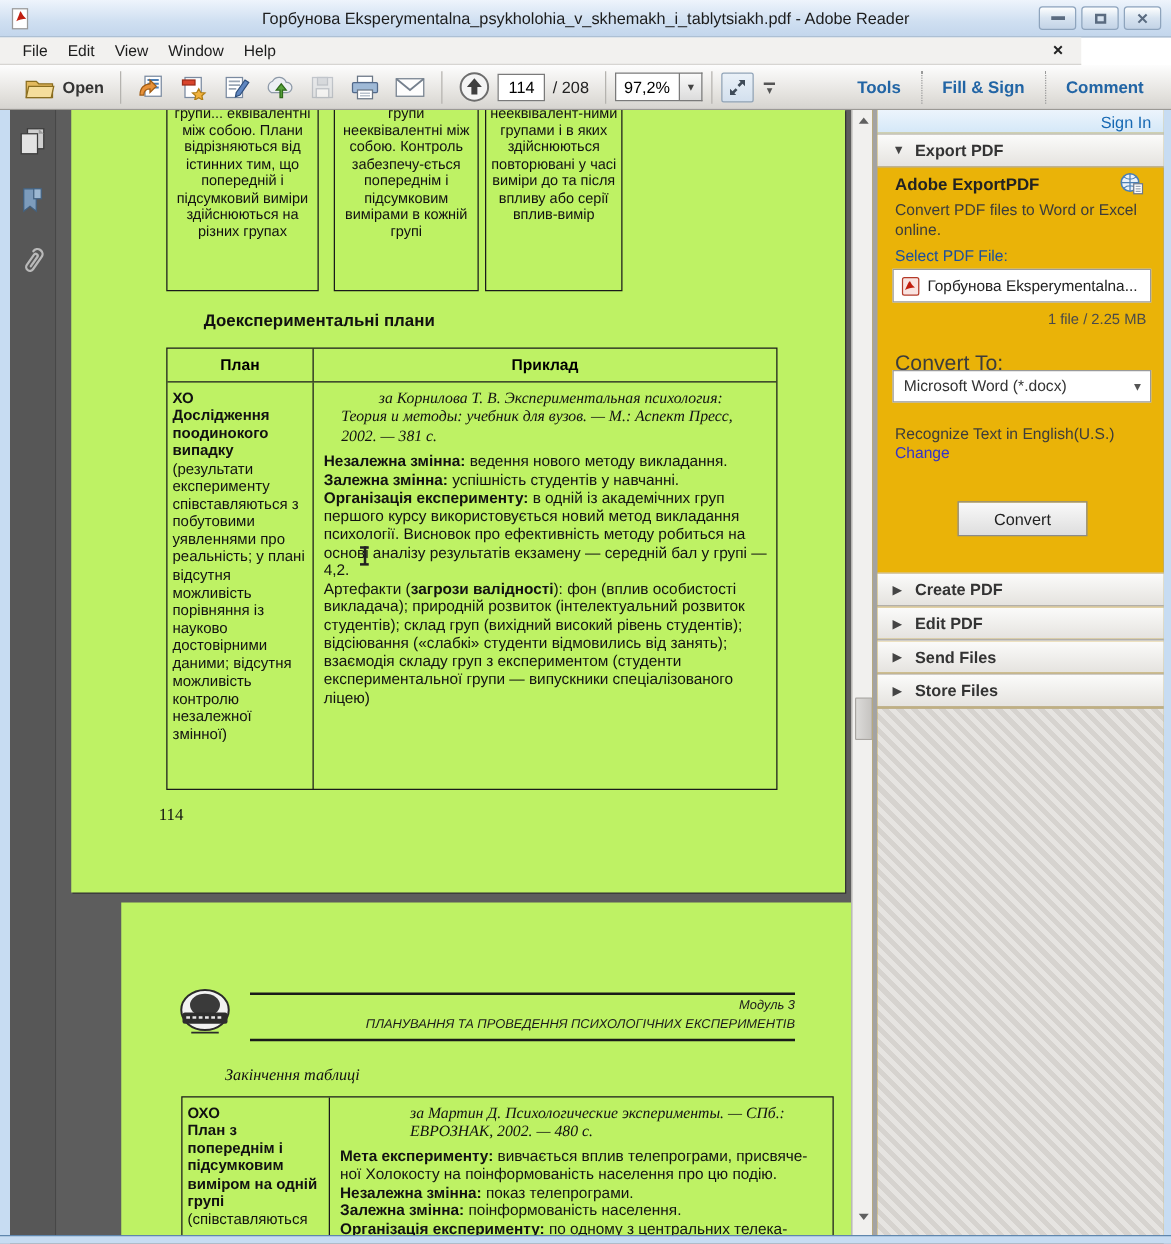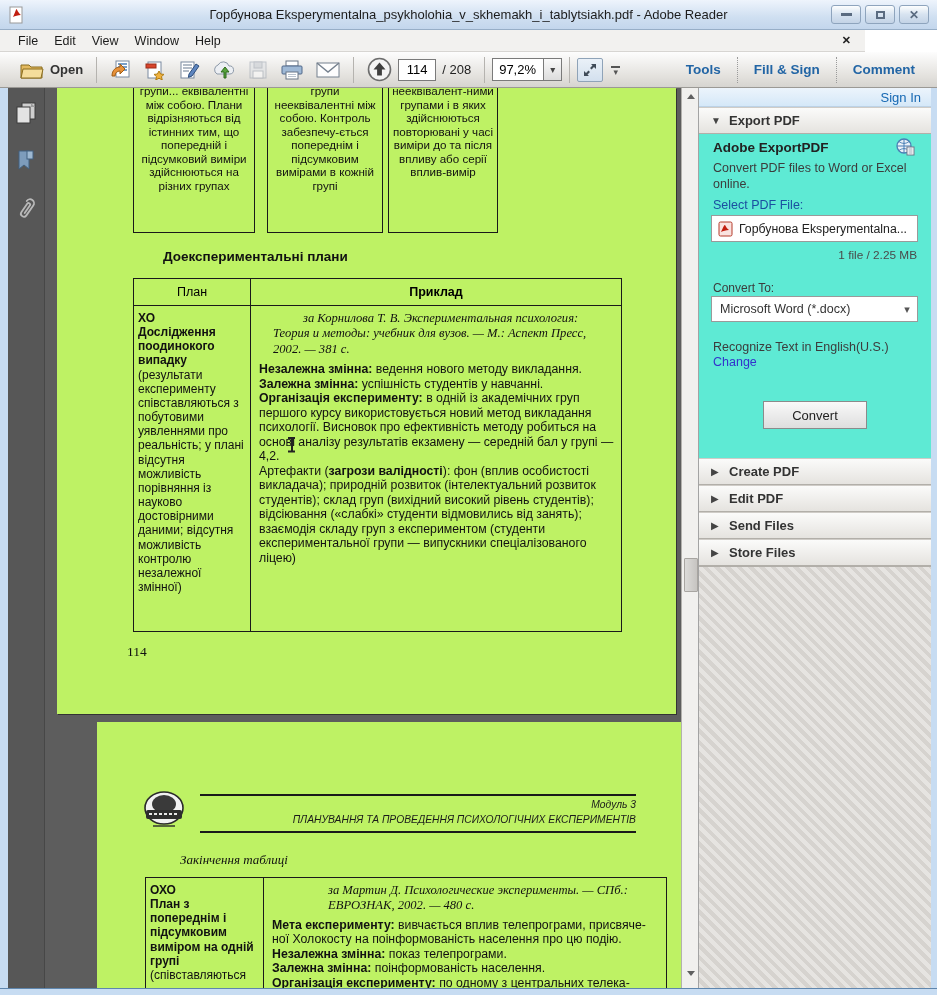"Sign In" .panel { background: #5eead4 -> #eab308; border-left: 1px solid #a3a3a3 -> 4px solid #a3a3a3 }
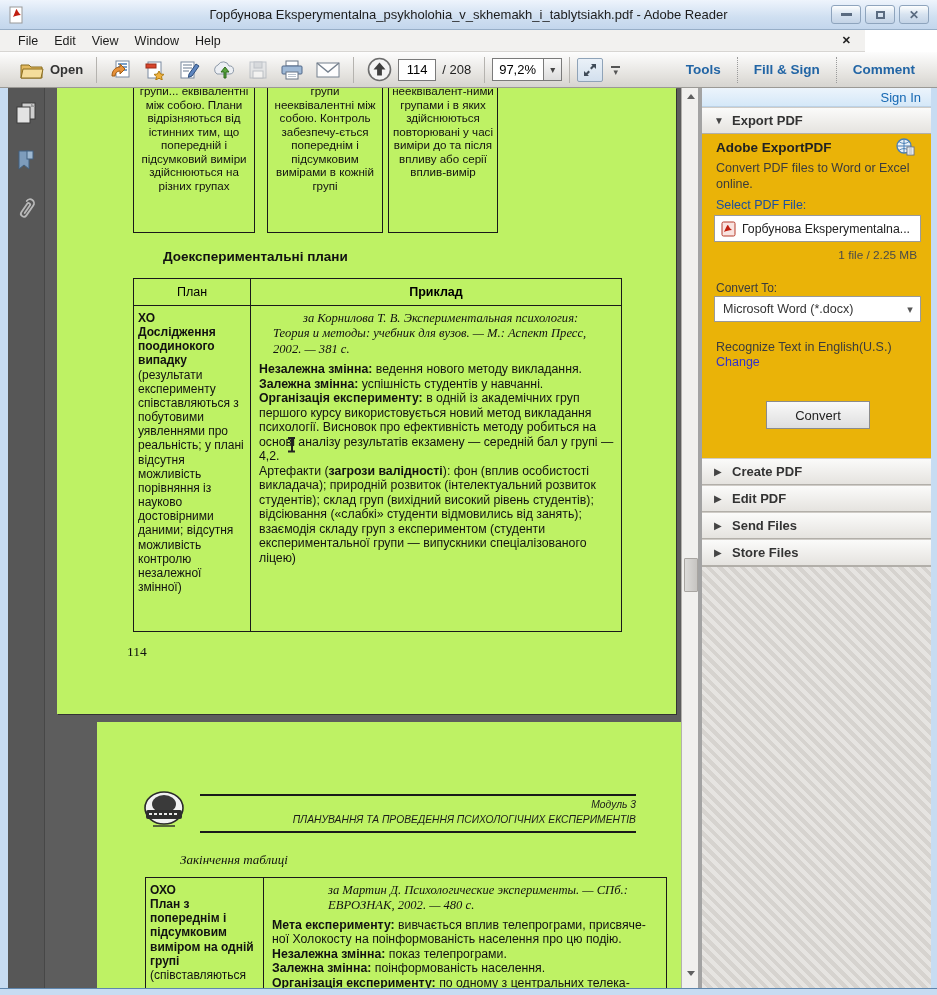"План" .t1-h1 { font-weight: normal -> bold }
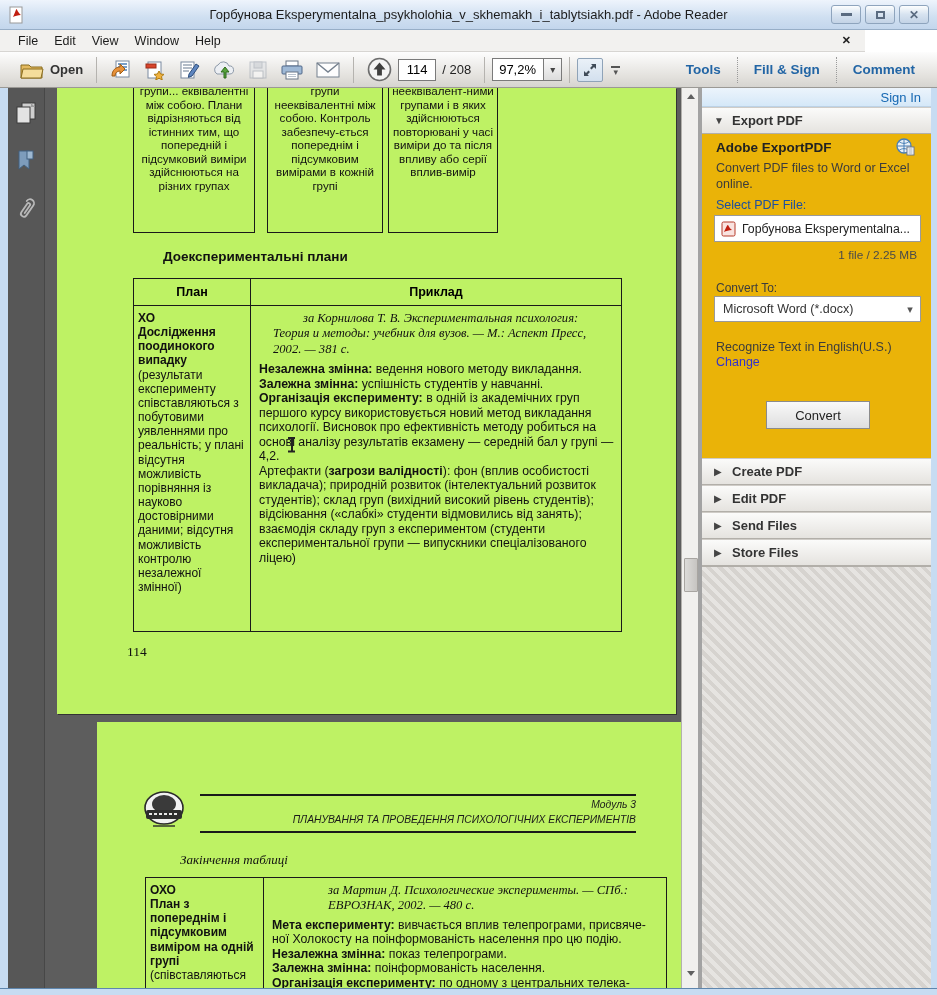"Convert To:" .convertto-label { font-size: 12px -> 17px }
